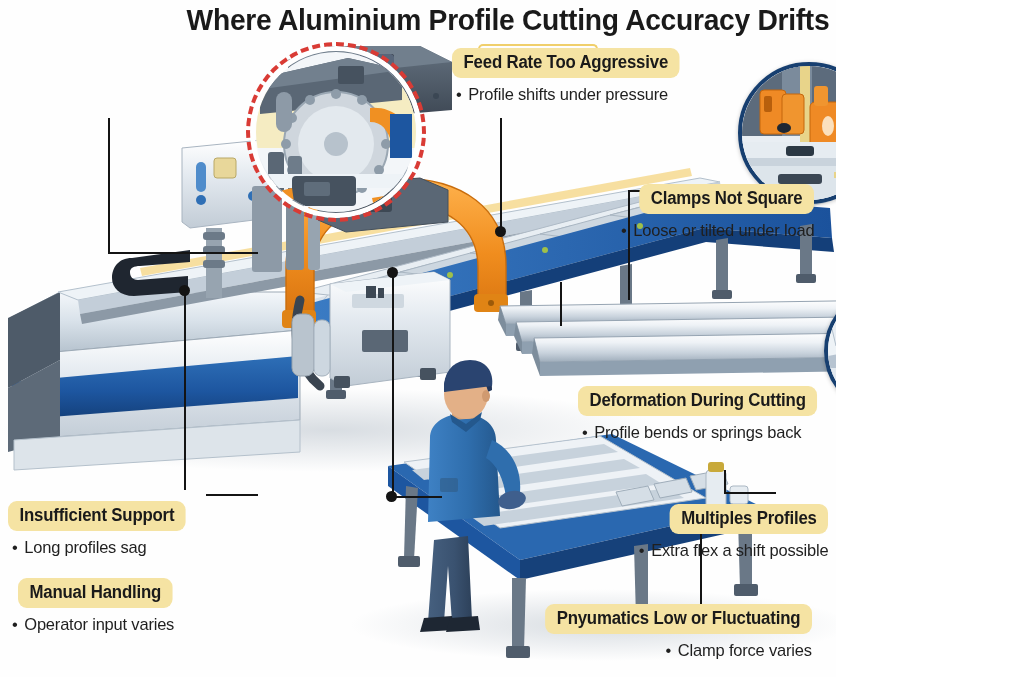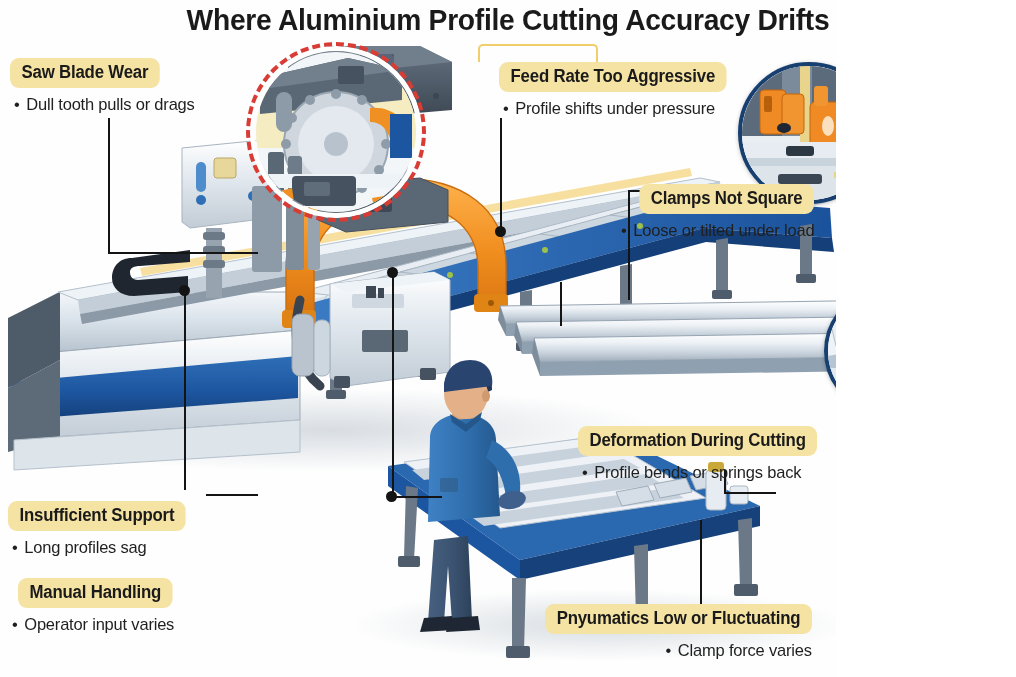"Saw Blade Wear" div.callout { html: <div> <div>Saw Blade Wear</div> <div><span>•</span><span>Dull tooth pulls or drags</span></div> </div> -> none }
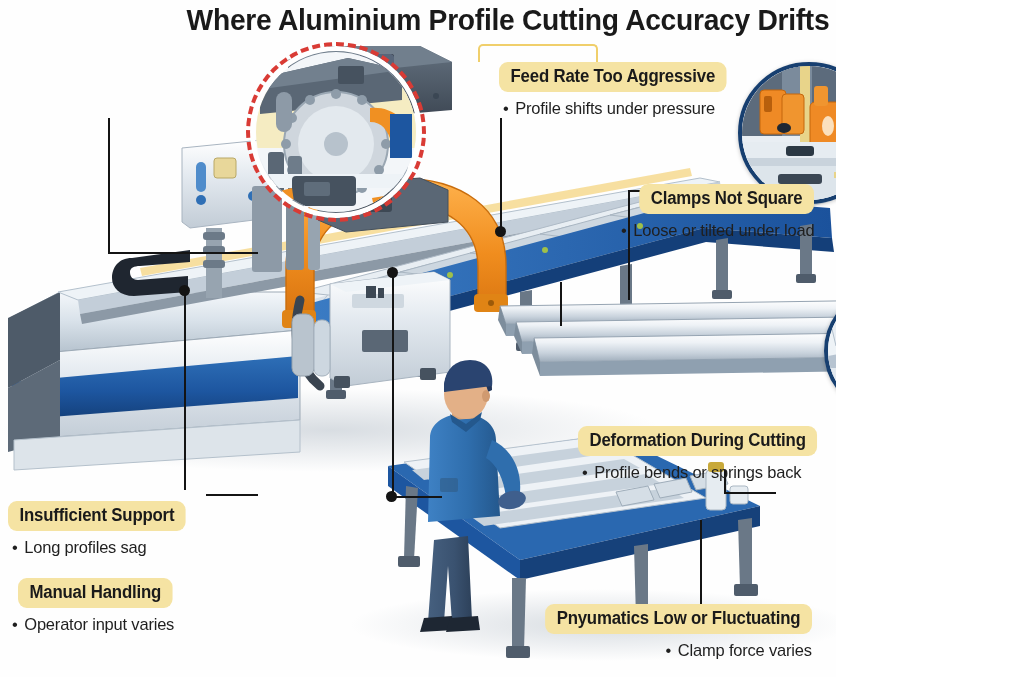"Feed Rate Too Aggressive" div.callout { padding-left: 47px -> none; top: 62px -> 48px }
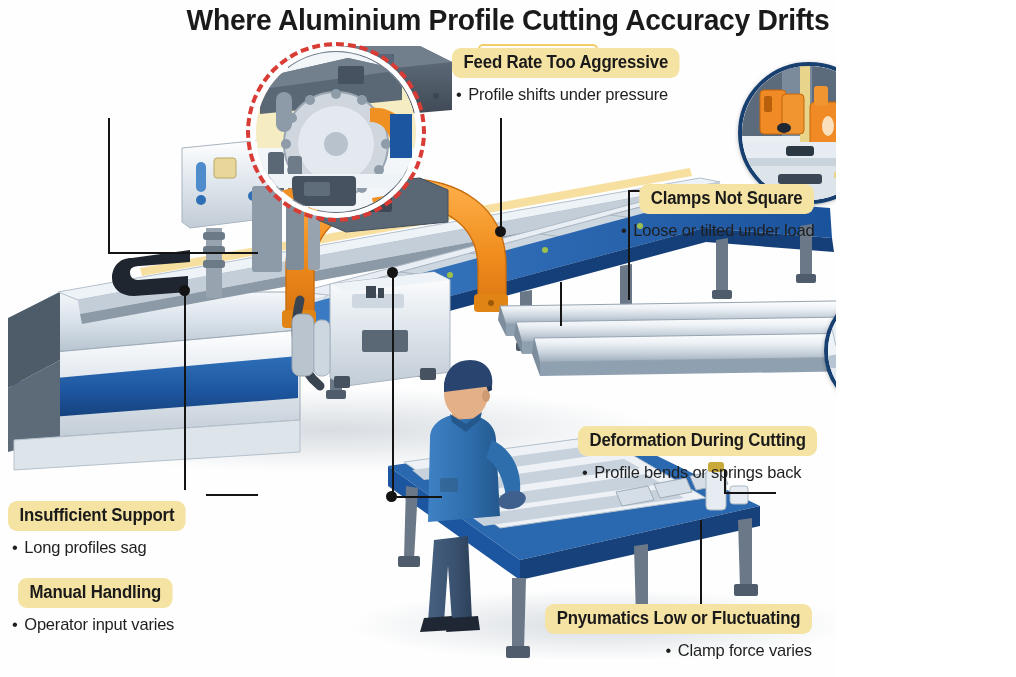"Deformation During Cutting" div.callout { margin-top: 40px -> none }
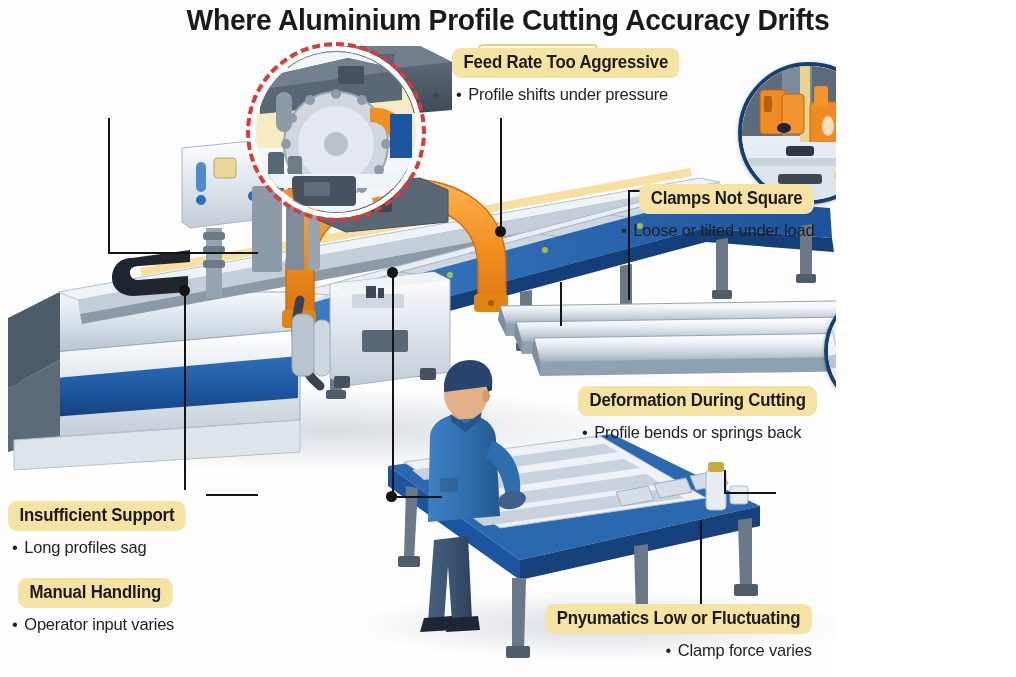"Multiples Profiles" div.callout { html: none -> <div> <div>Multiples Profiles</div> <div><span>•</span><span>Extra flex a shift possible</span></div> </div> }
